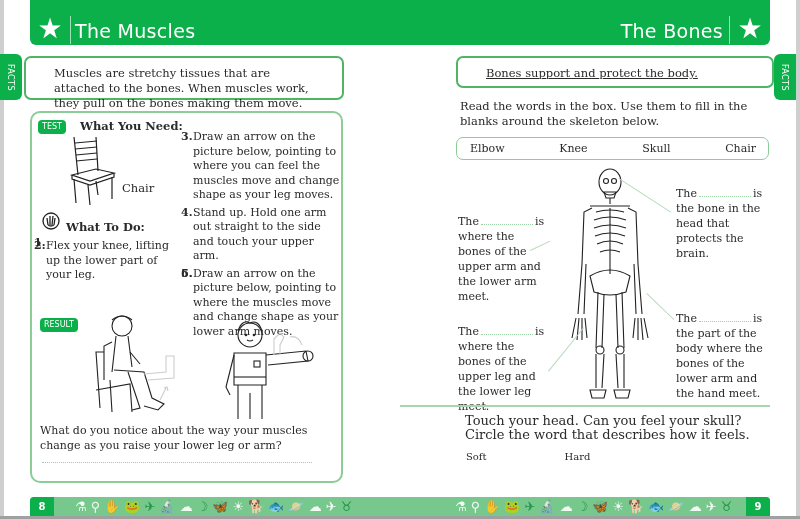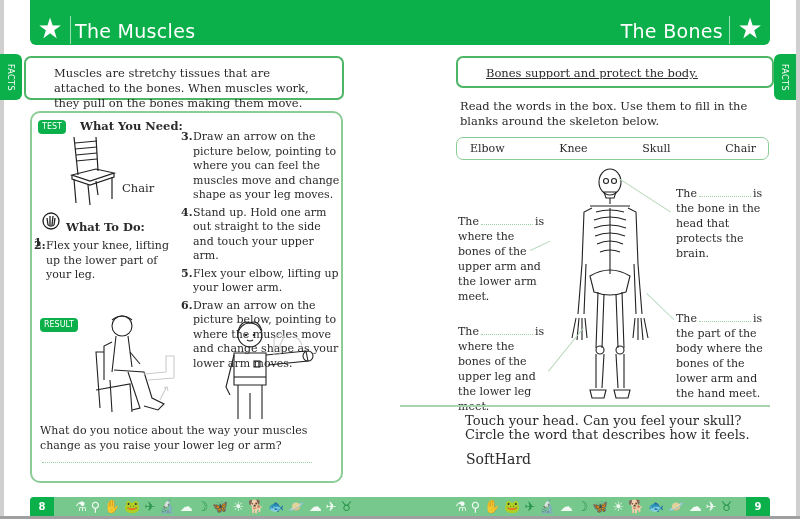"Flex your elbow, lifting up" span { html: <span>Flex your elbow, lifting up your lower arm.</span> -> none }
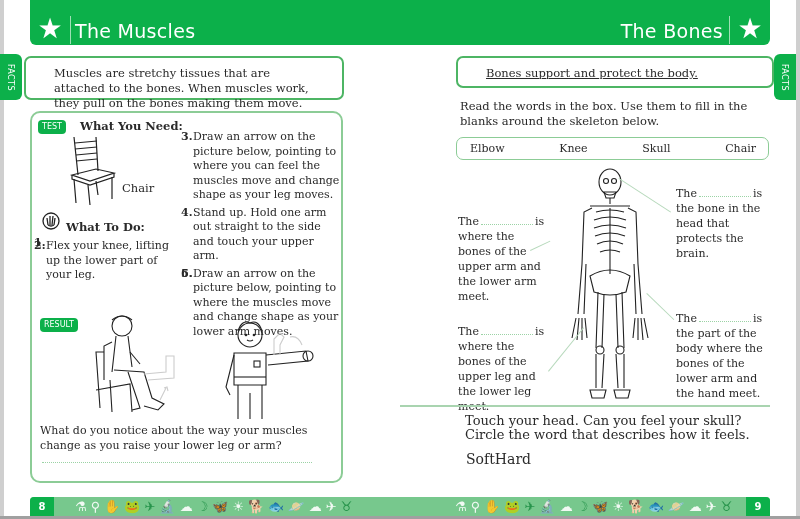"Soft" .choices { font-size: 14px -> 10px; gap: none -> 78px }
